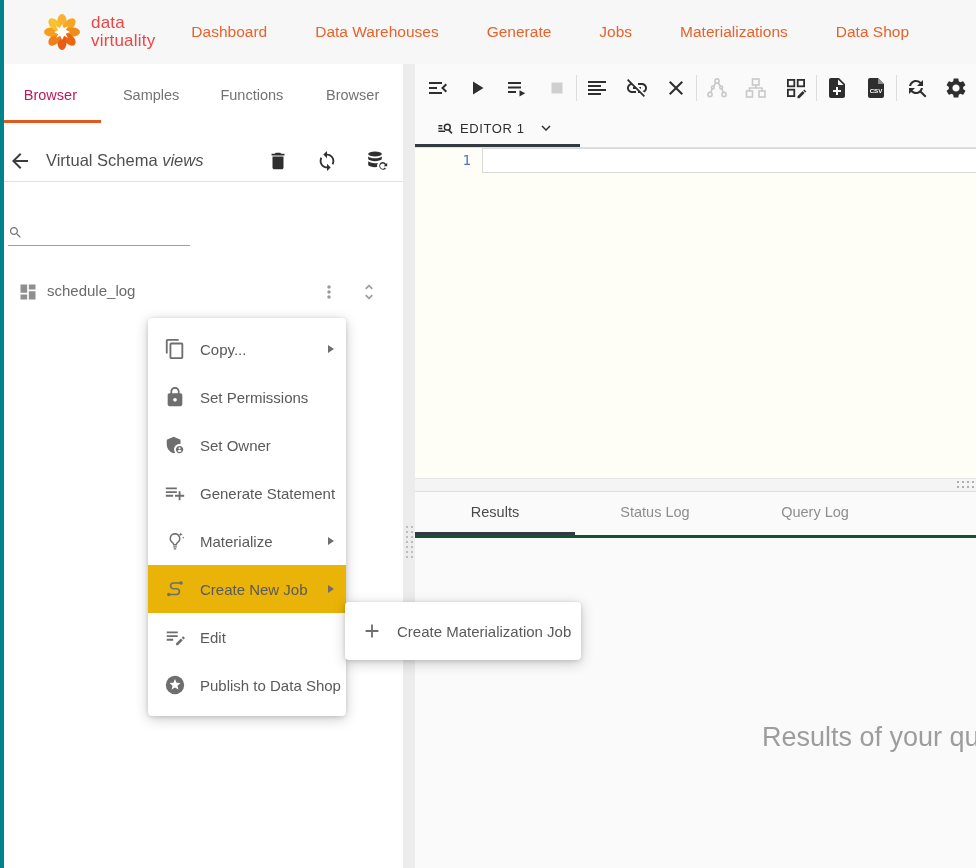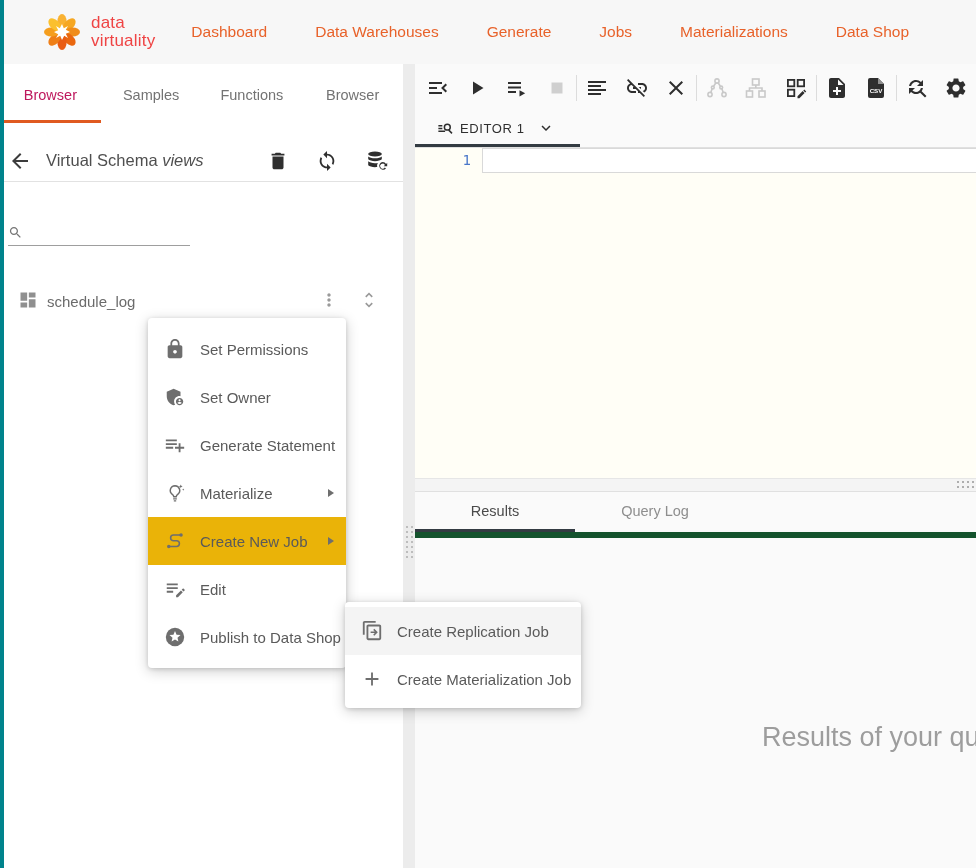"schedule_log" .tree-row { align-items: flex-end -> flex-start; top: 206px -> 218px }
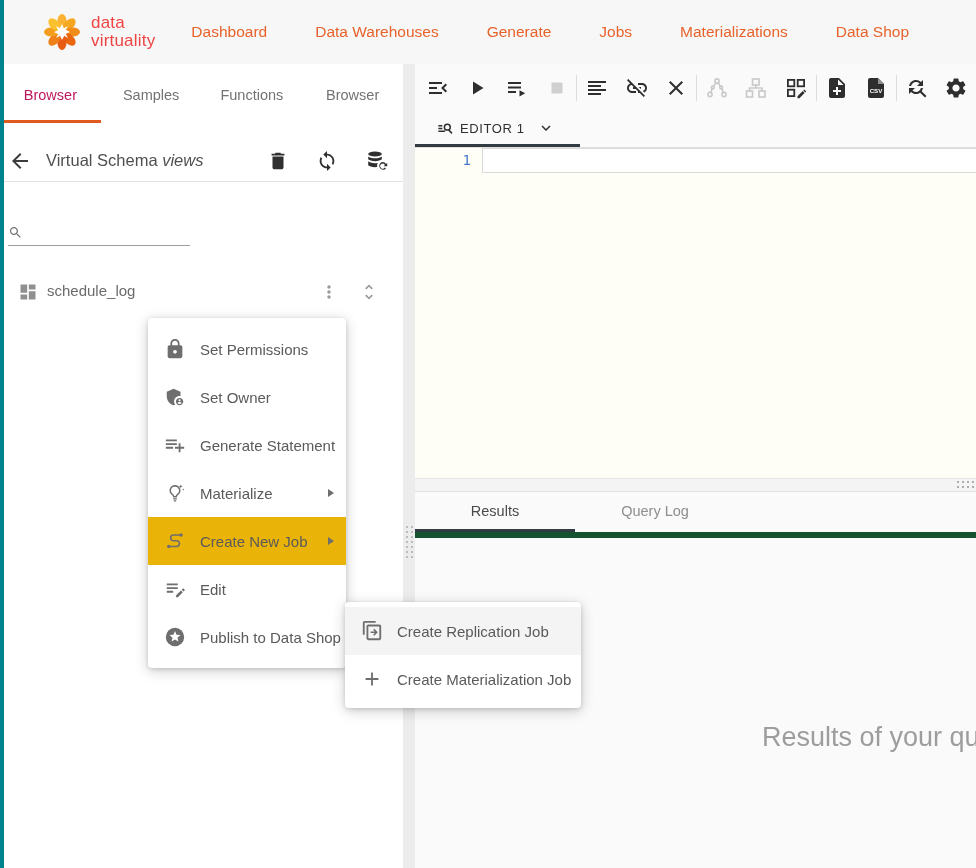"Copy..." div.menu-item { html: none -> <div> <span> <svg> <path></path> </svg> </span> <span>Copy...</span> <span></span> </div> }
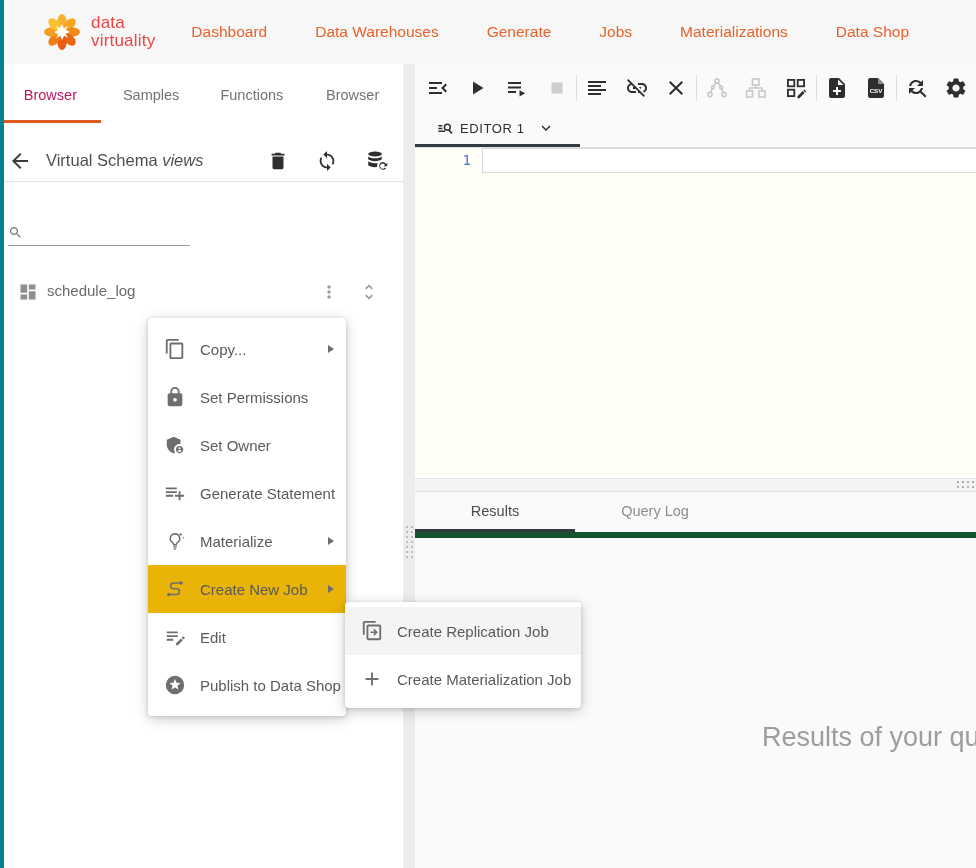"Results" .result-tabs { border-bottom: 6px solid #14532d -> 3px solid #14532d }
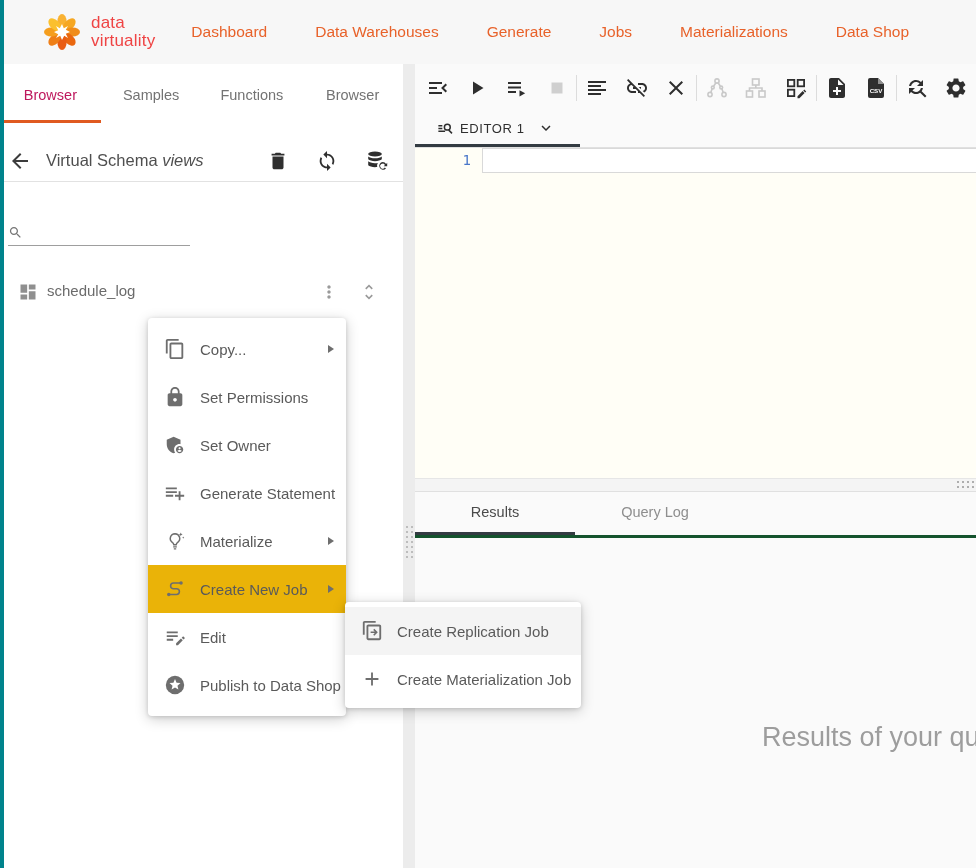"Status Log" div.result-tab { html: none -> <div>Status Log</div> }
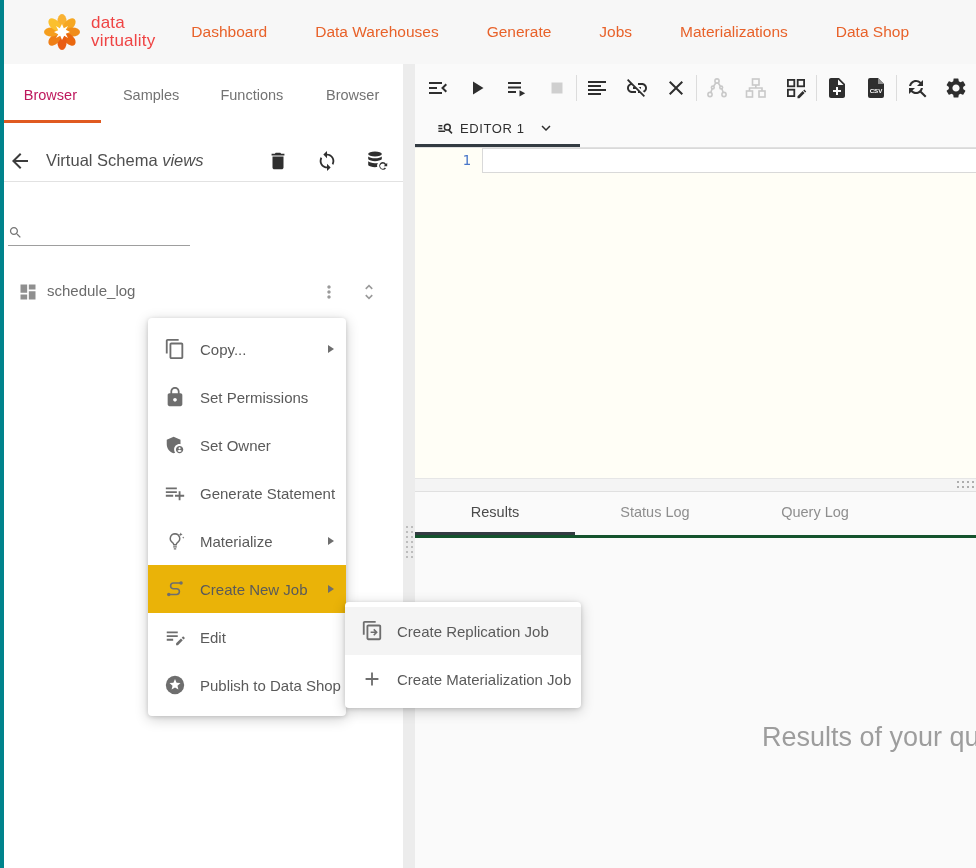"Create Replication Job" div.menu-item { html: <div> <span> <svg> <path></path> <path></path> <path></path> </svg> </span> <span>Create Replication Job</span> </div> -> none }
